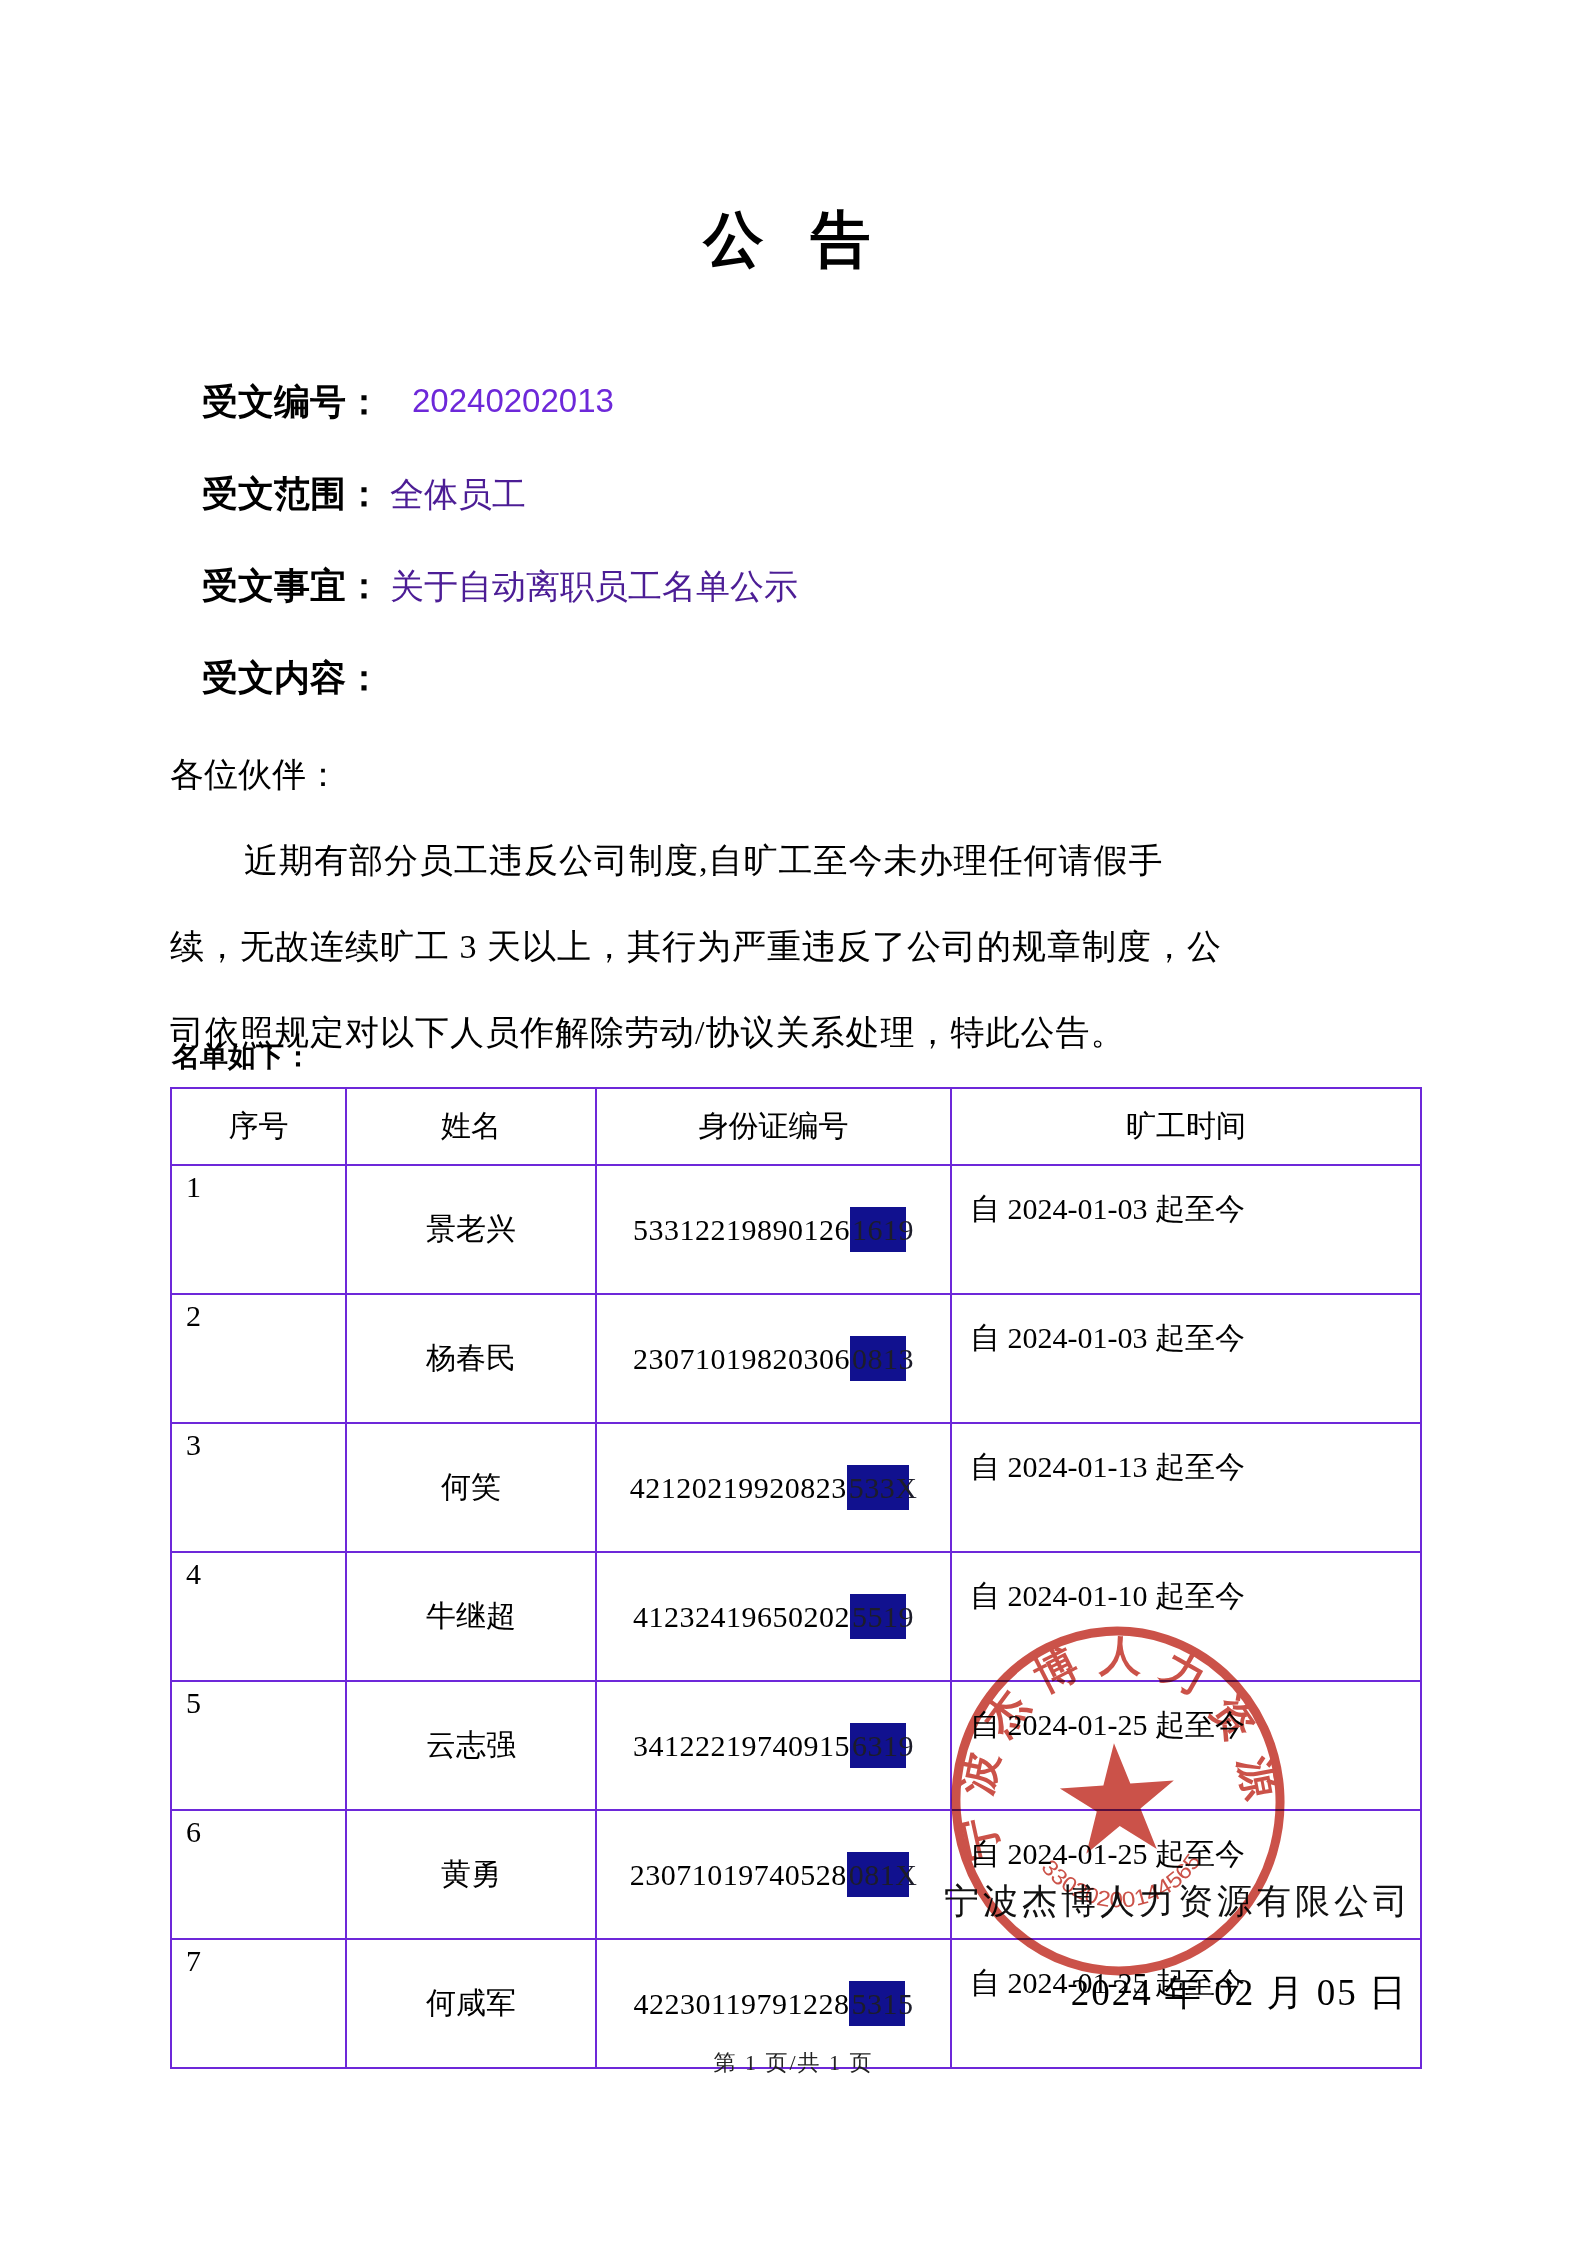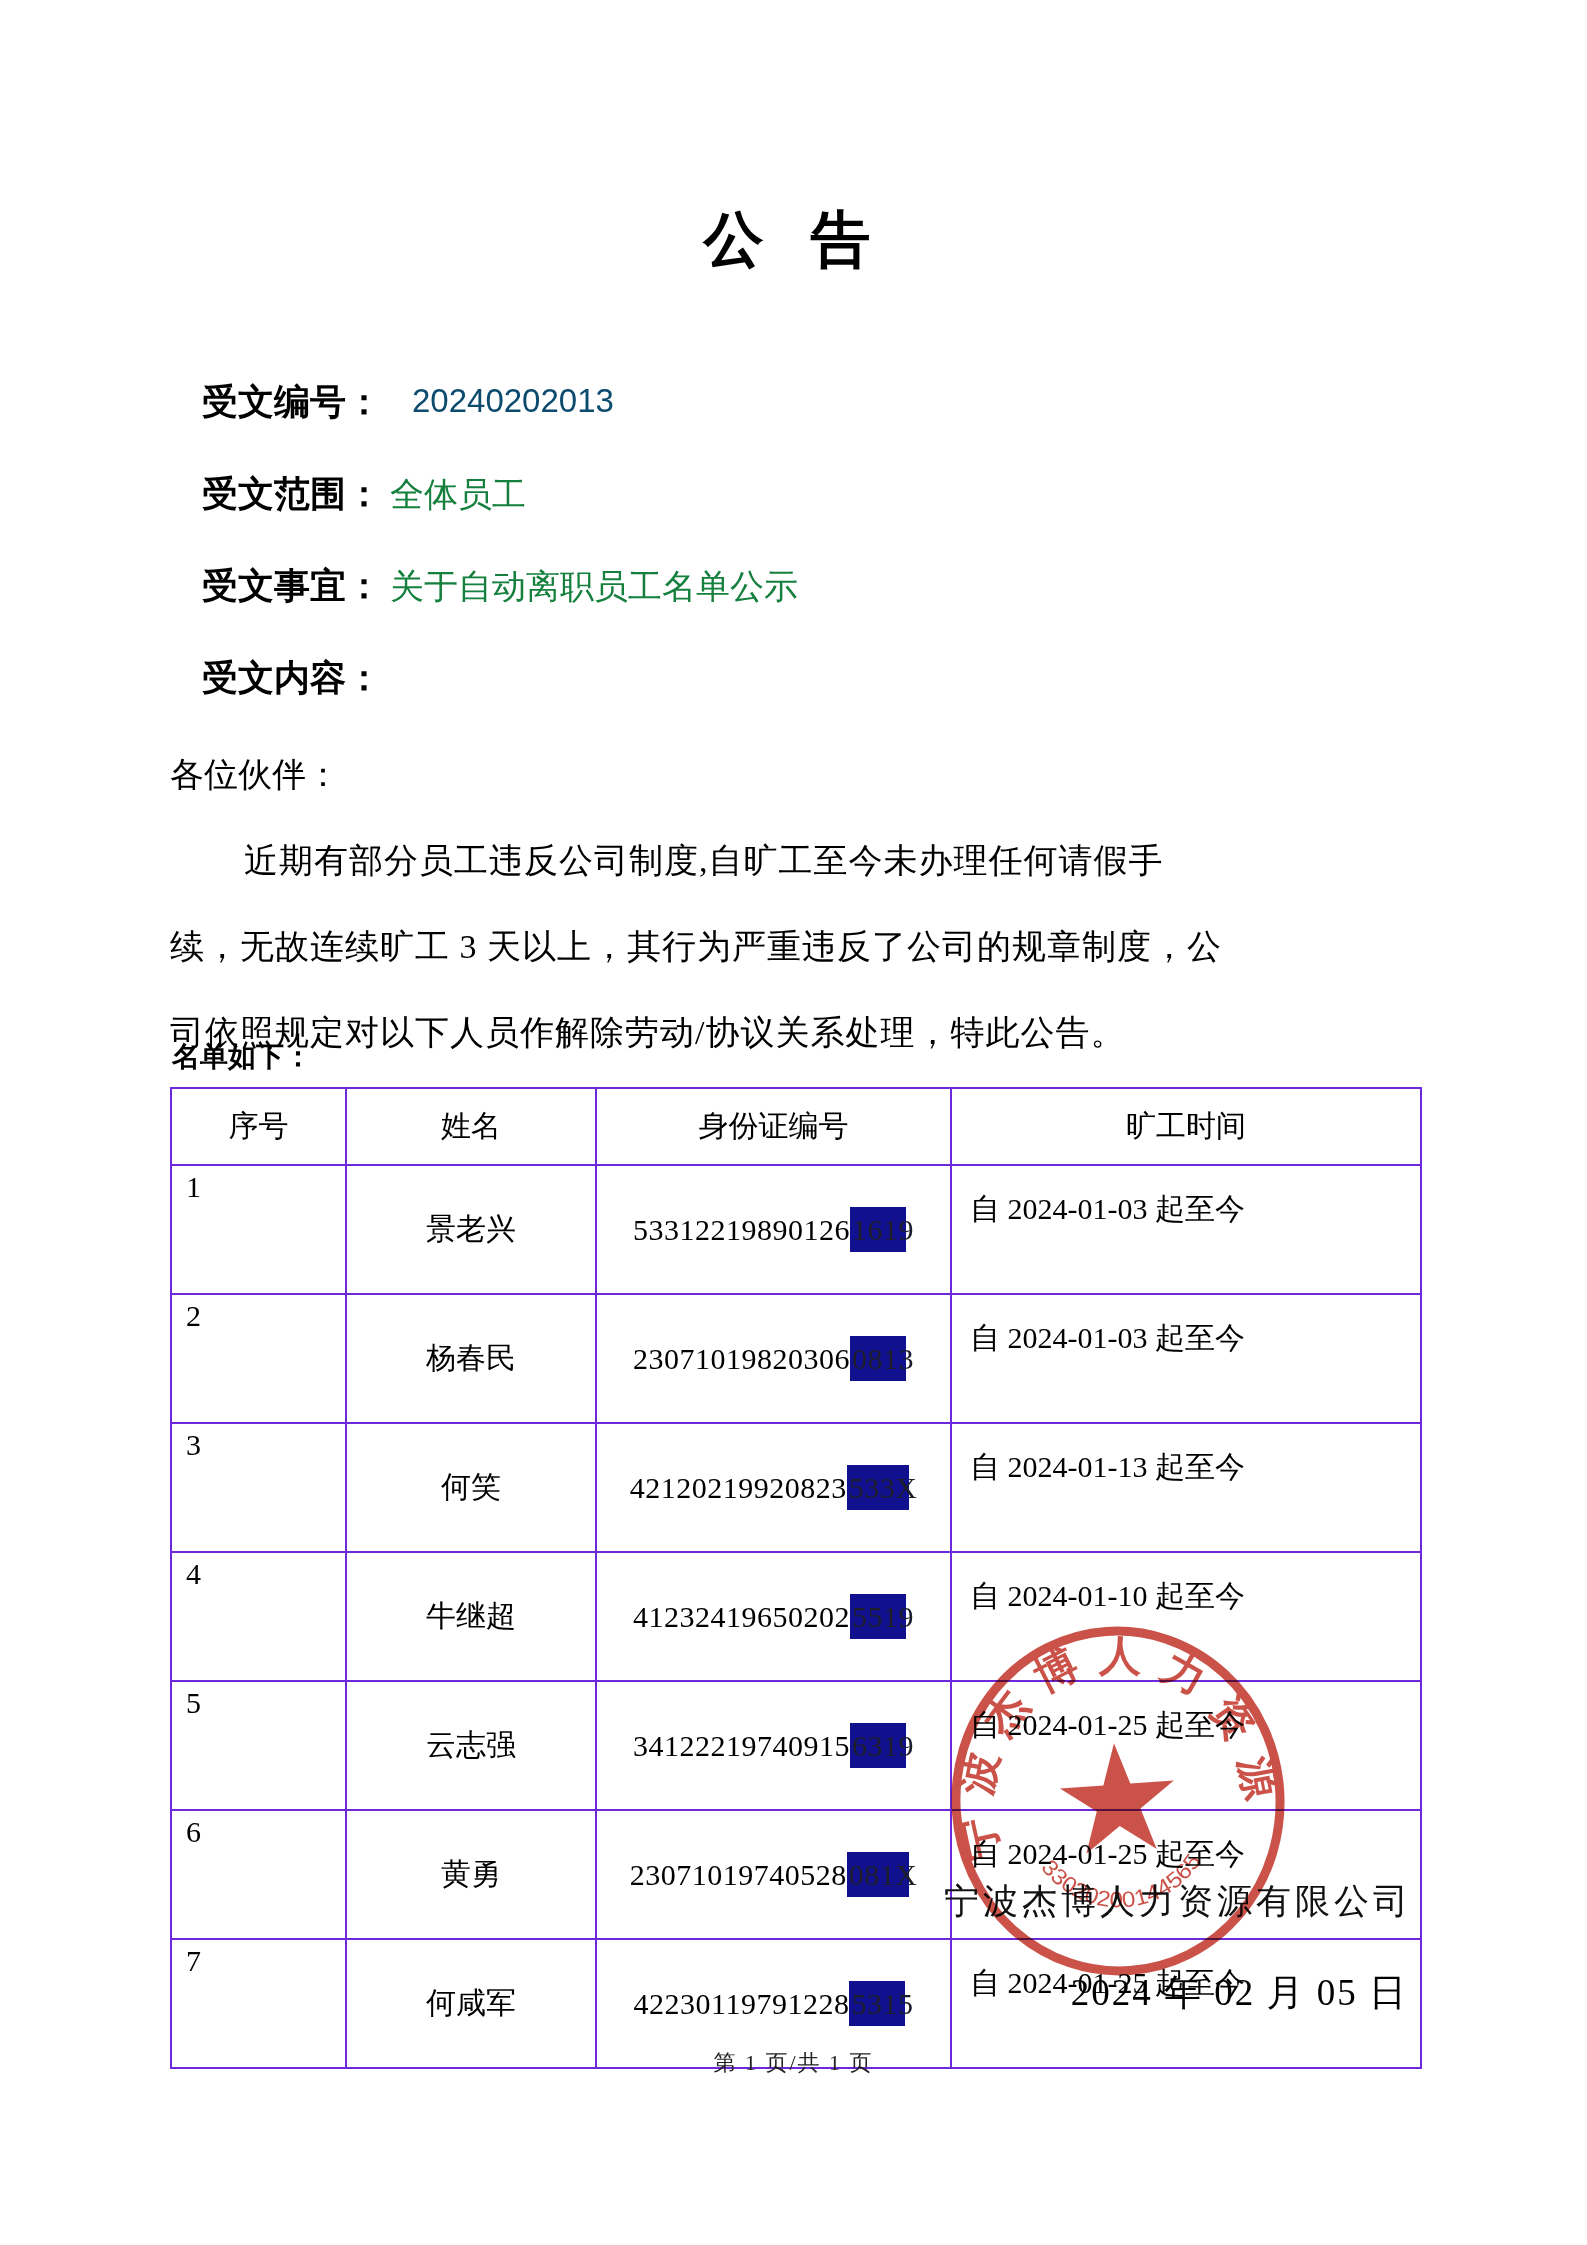"20240202013" .field-value.num { color: #0c4a6e -> #6d28d9 }
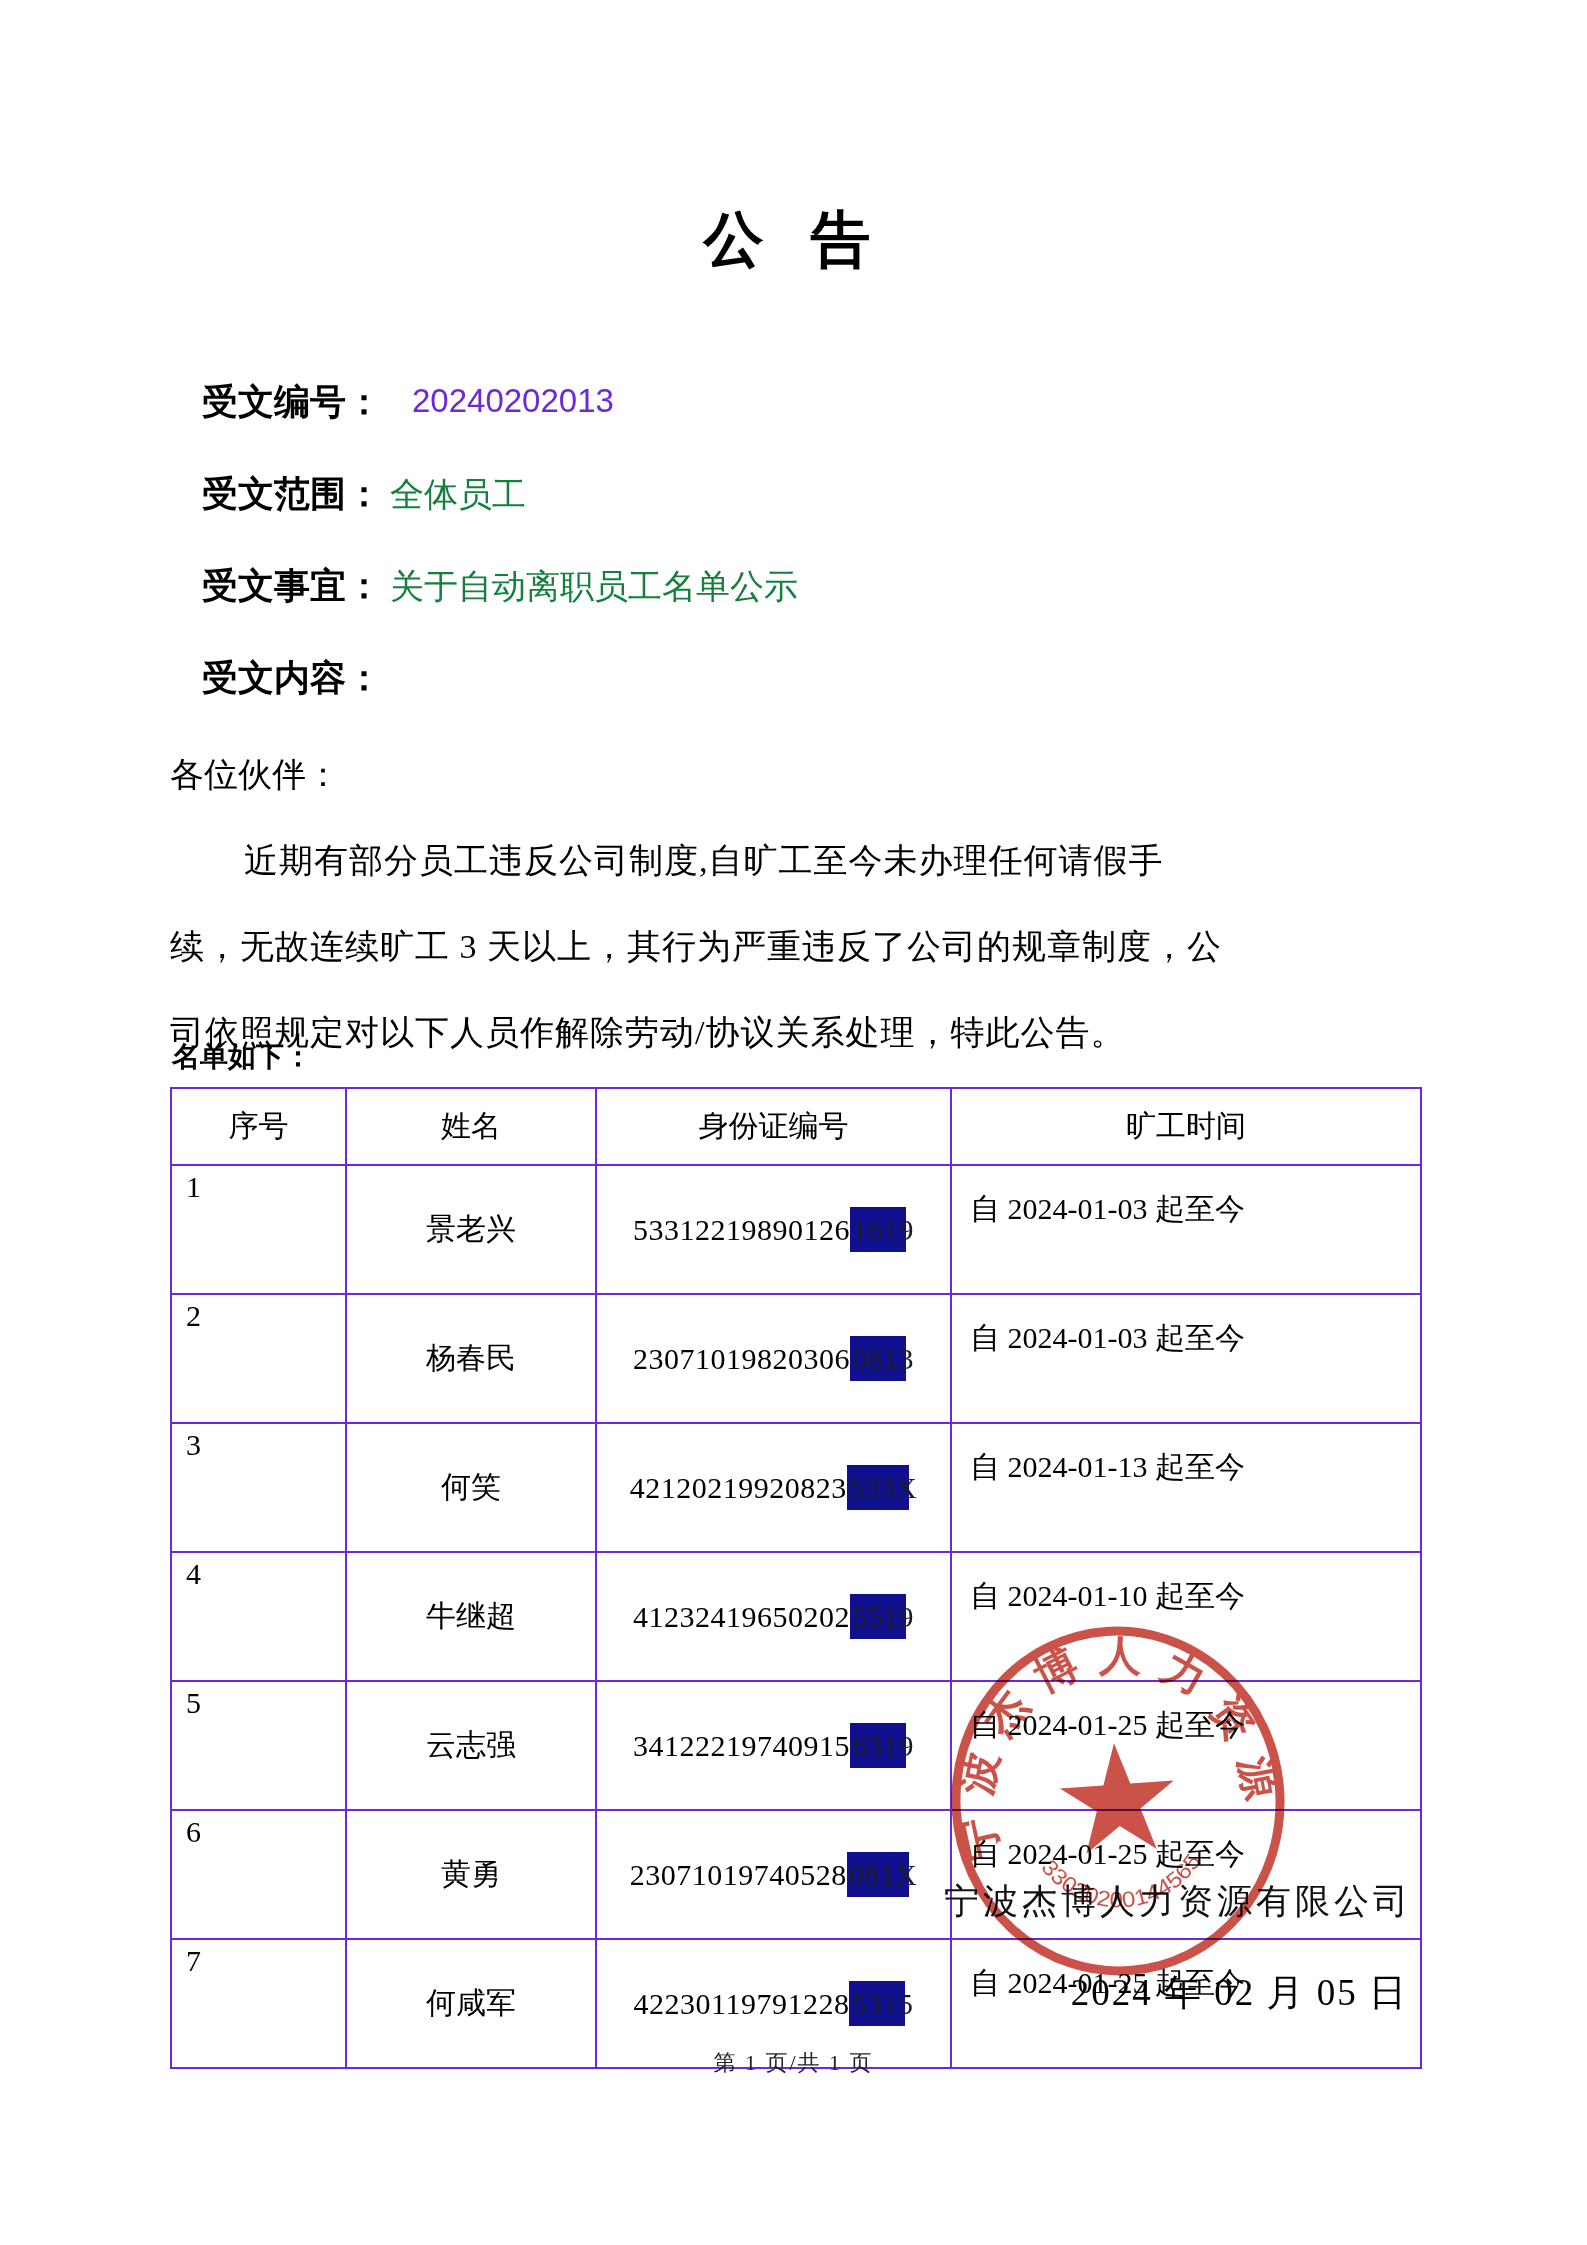"全体员工" .field-value { color: #15803d -> #4c1d95 }
